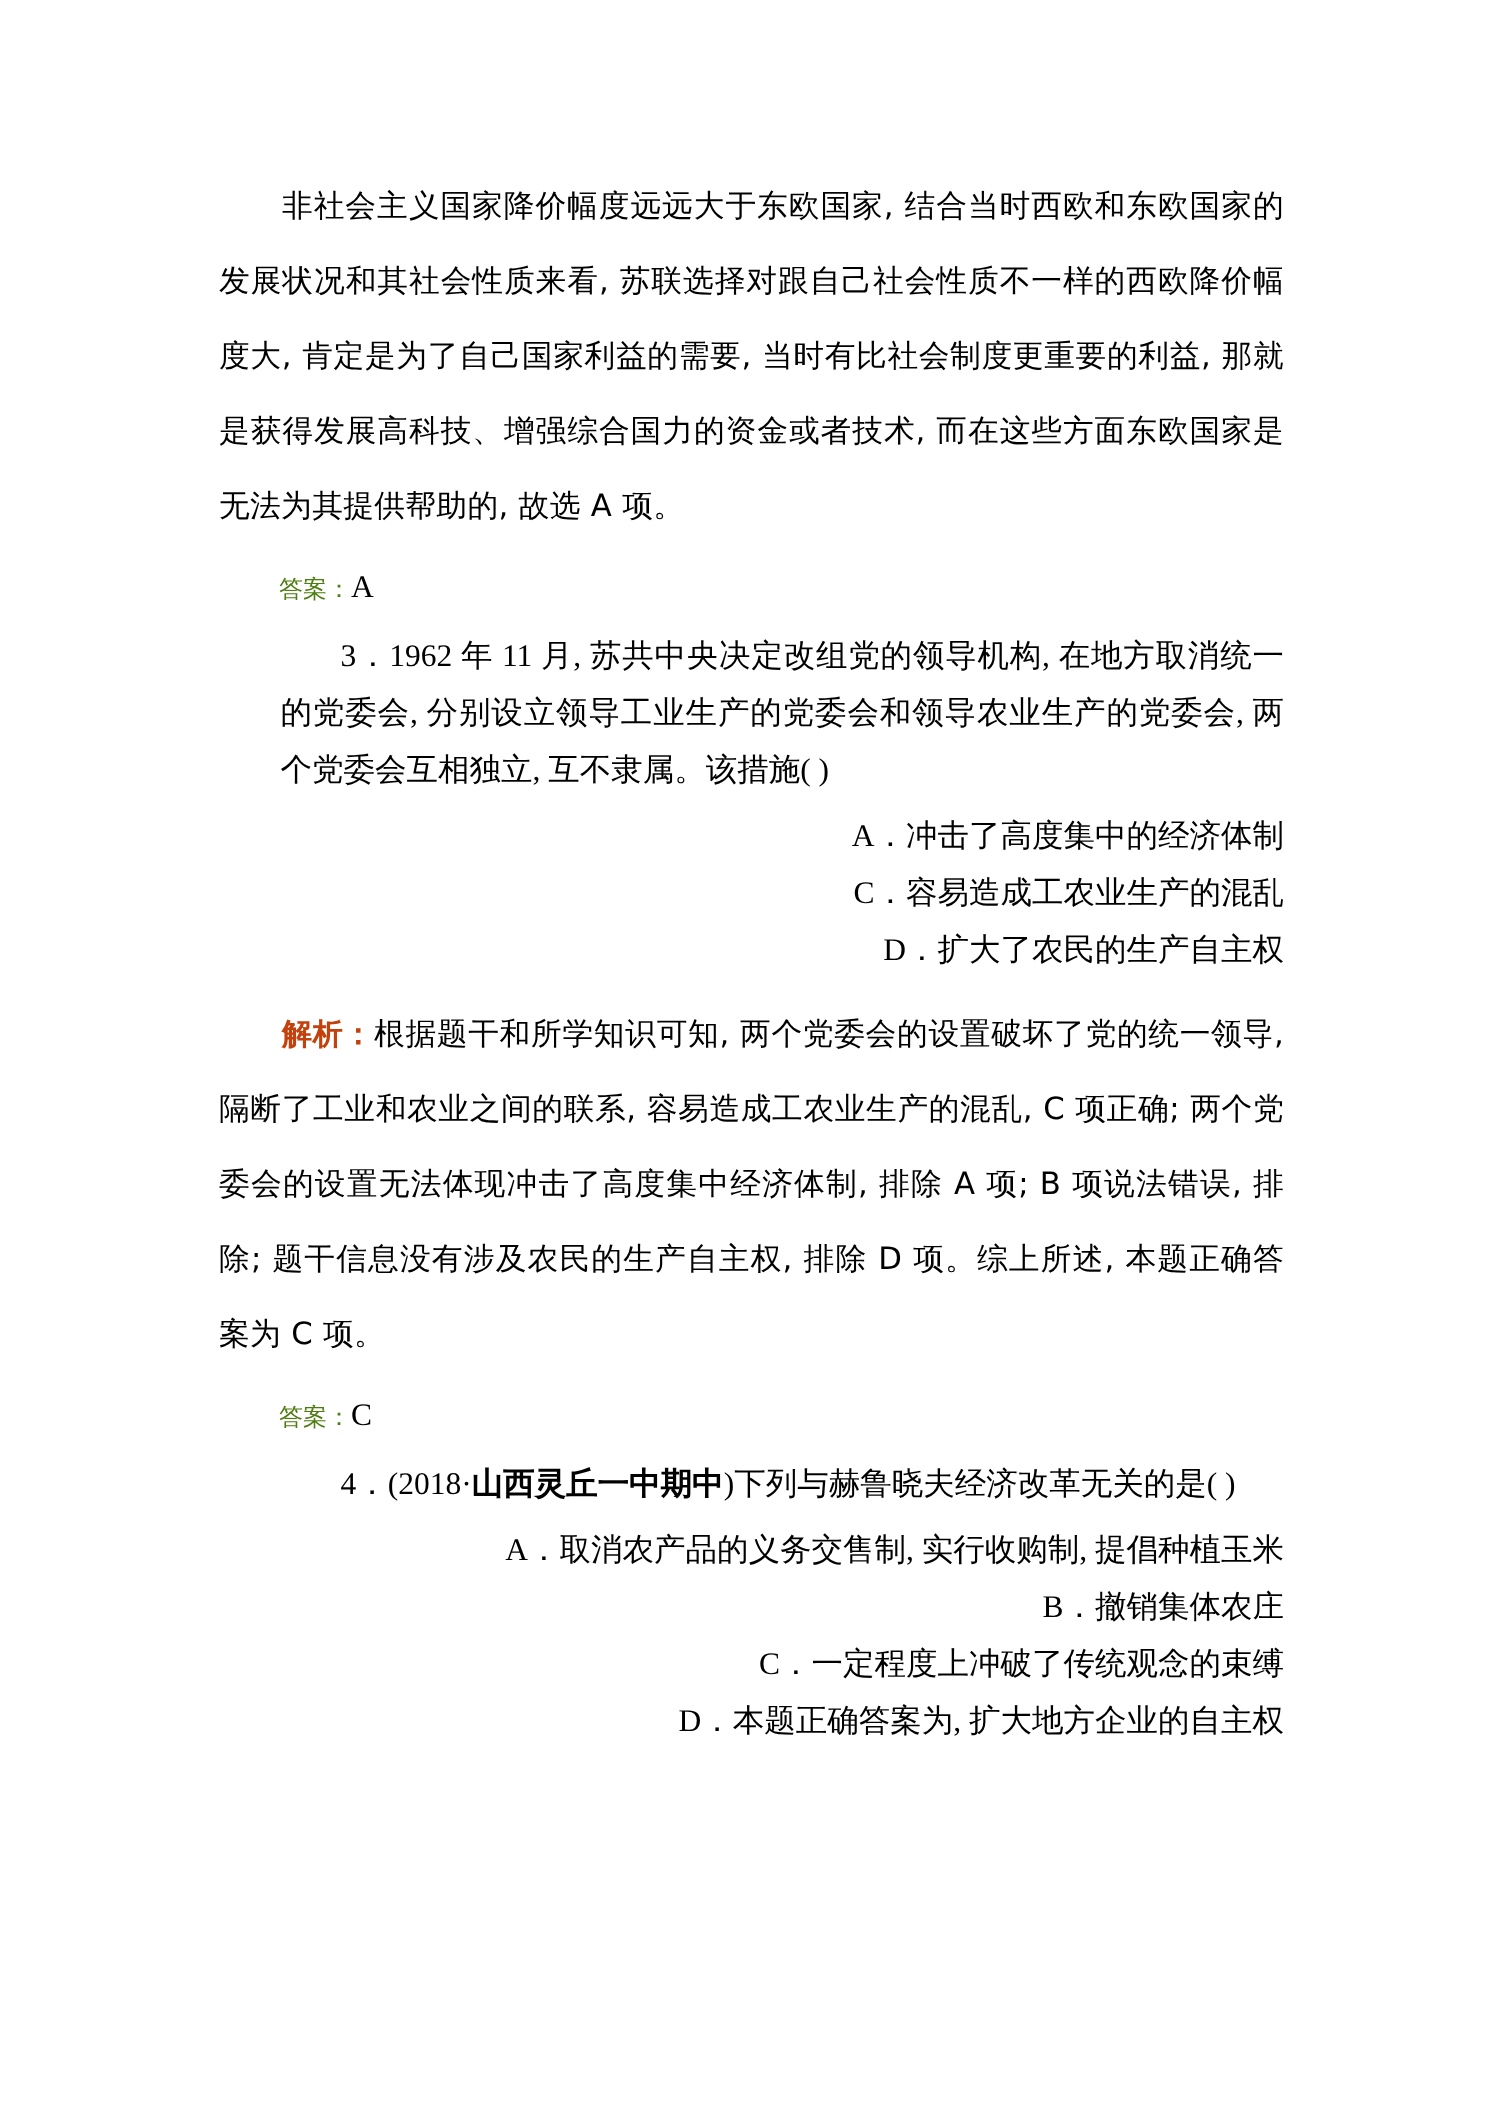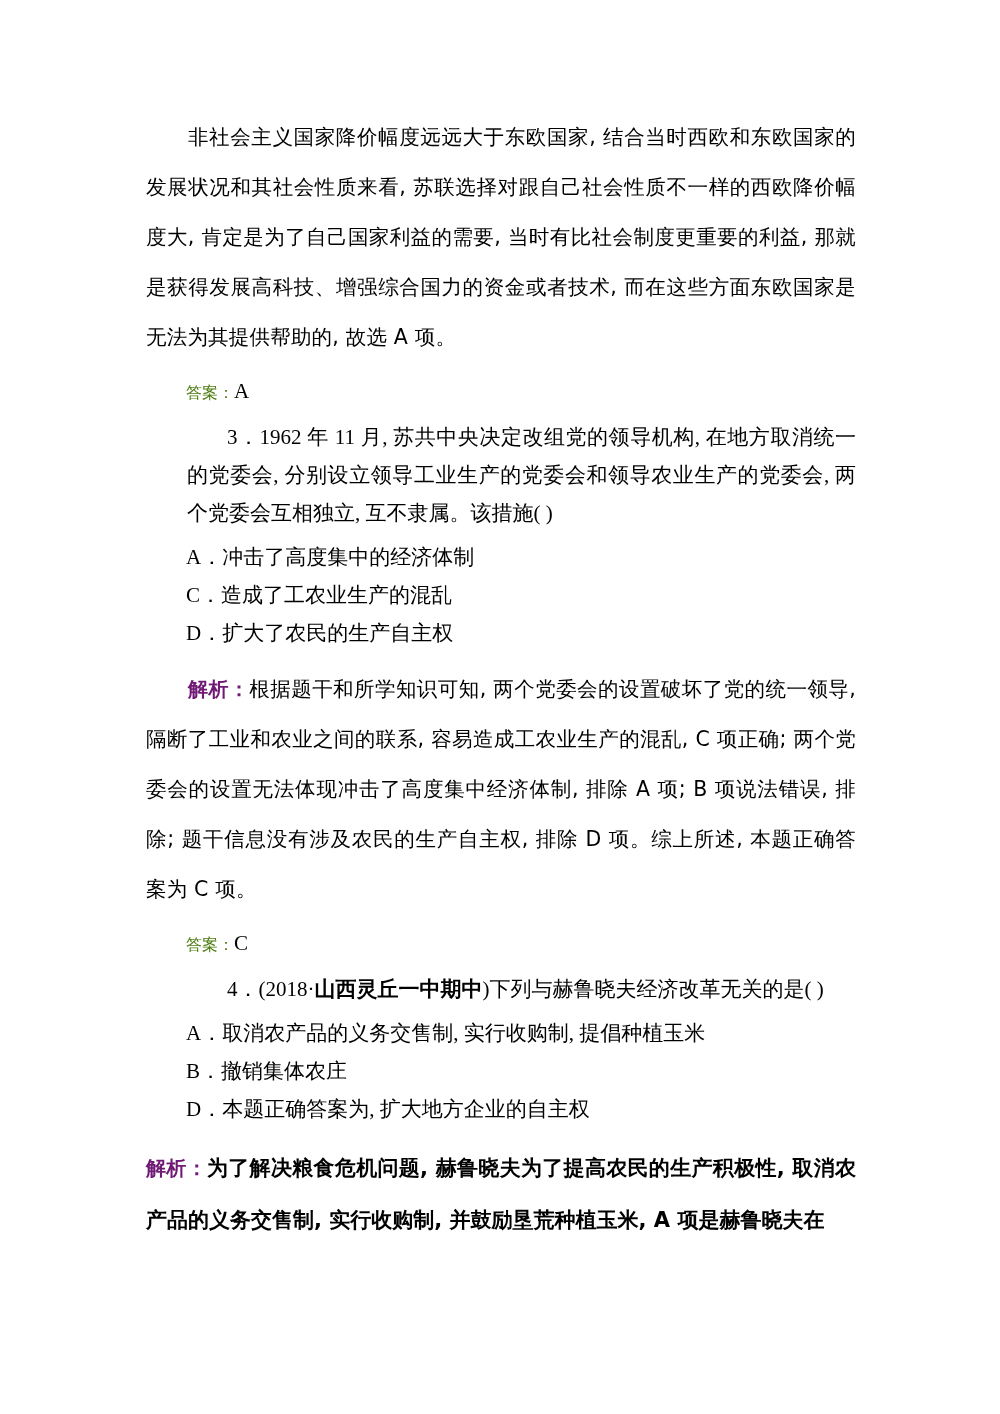"A．冲击了高度集中的经济体制" .p-opt { text-align: none -> right }
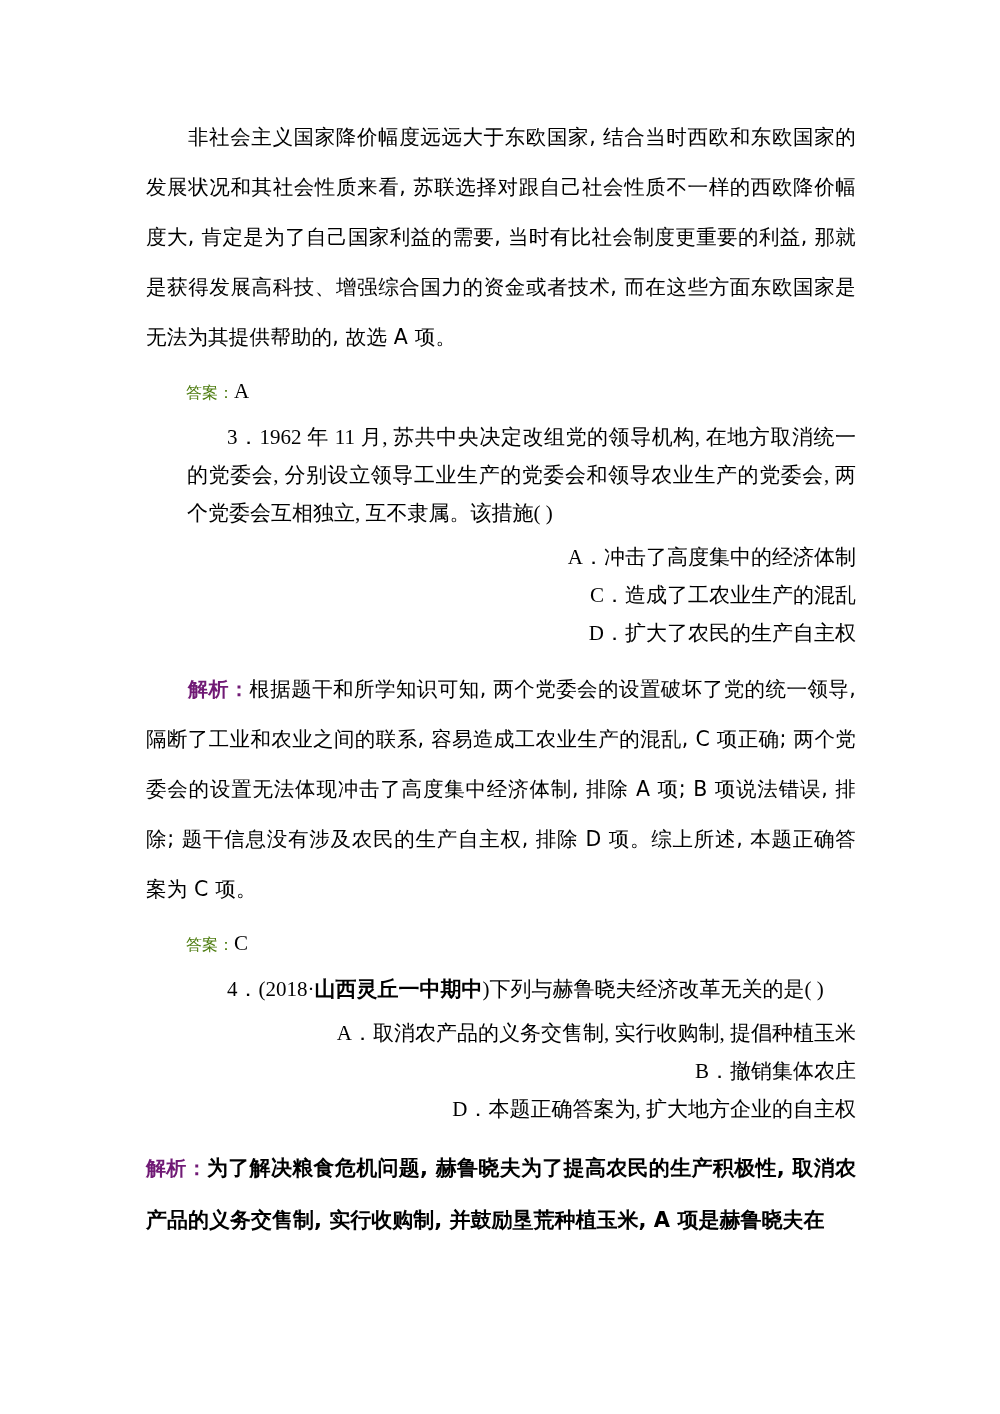"C．造成了工农业生产的混乱" p.p-opt { text: 造成了 -> 容易造成 }
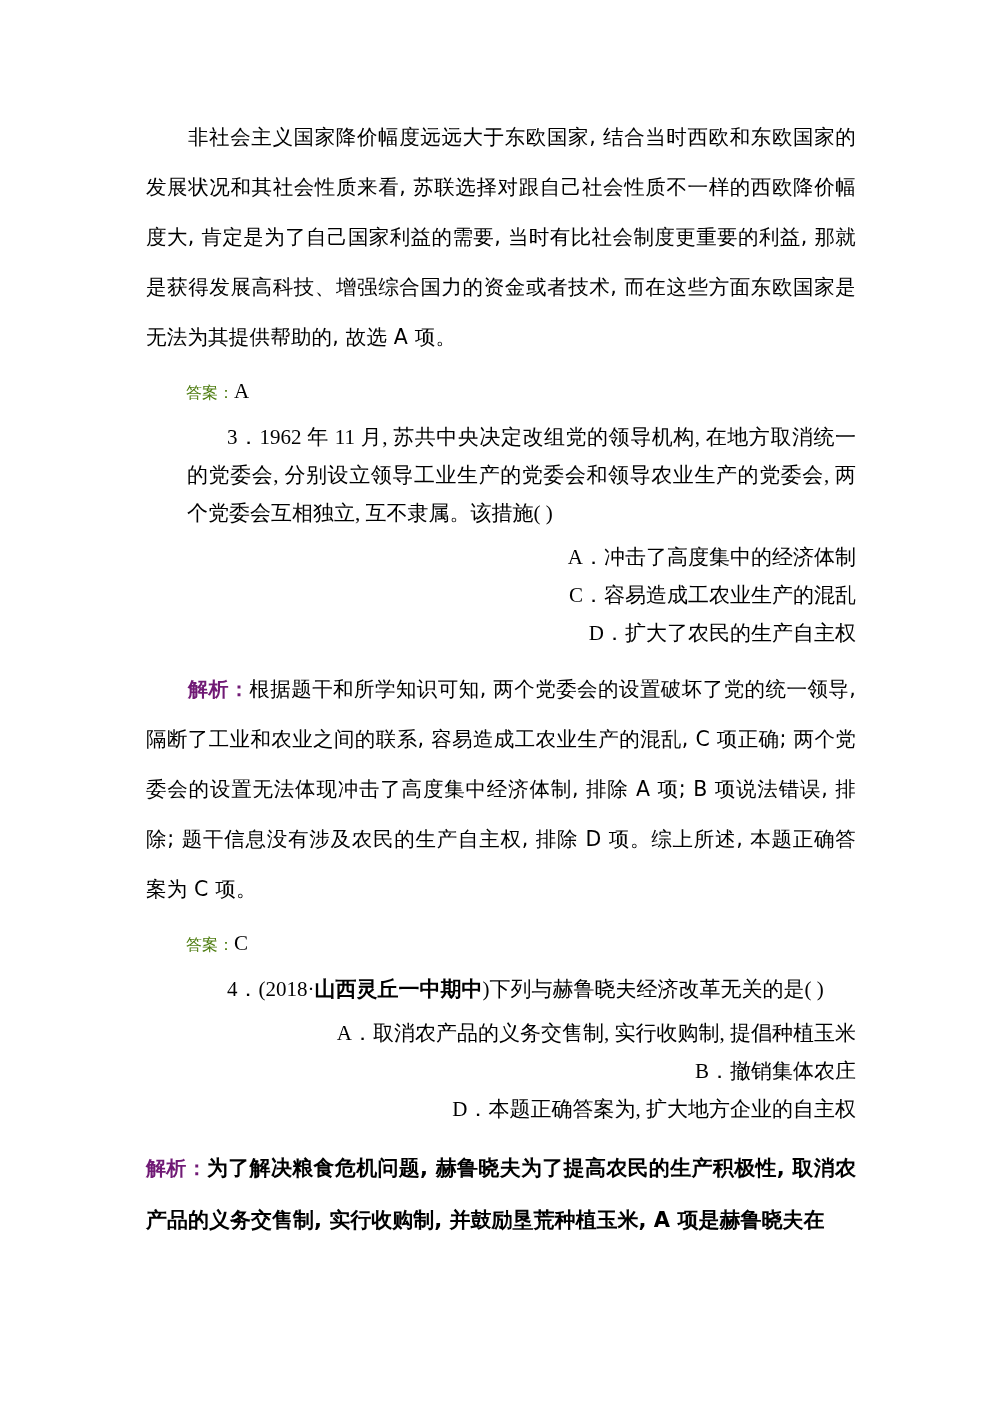"解析：" .label-analysis { color: #701a75 -> #c2410c }
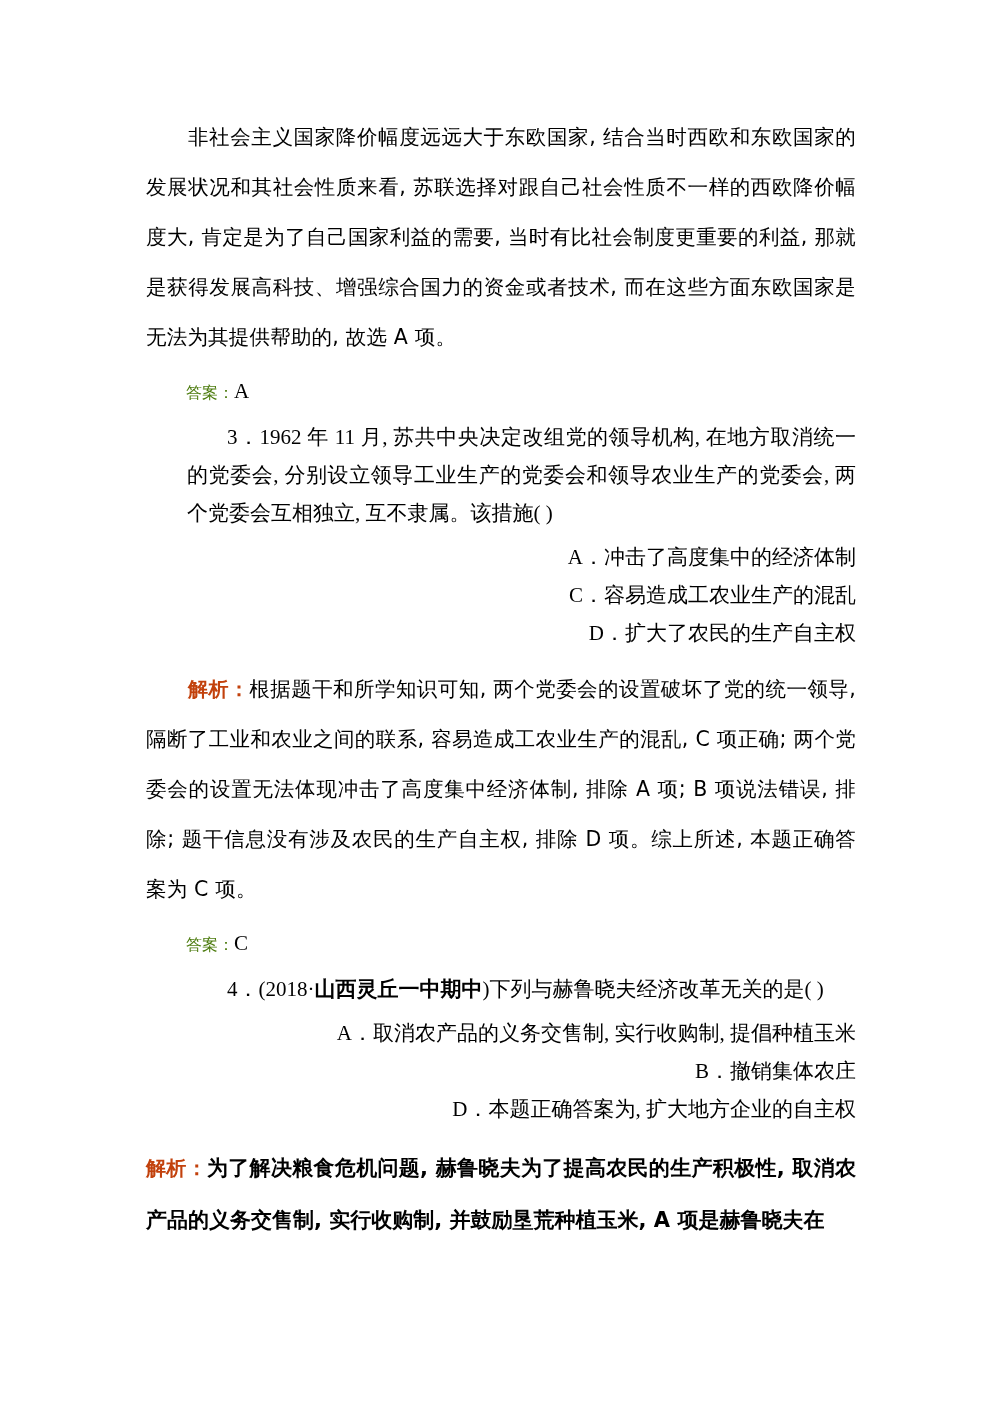"C．一定程度上冲破了传统观念的束缚" p.p-opt { html: none -> <p>C．一定程度上冲破了传统观念的束缚</p> }
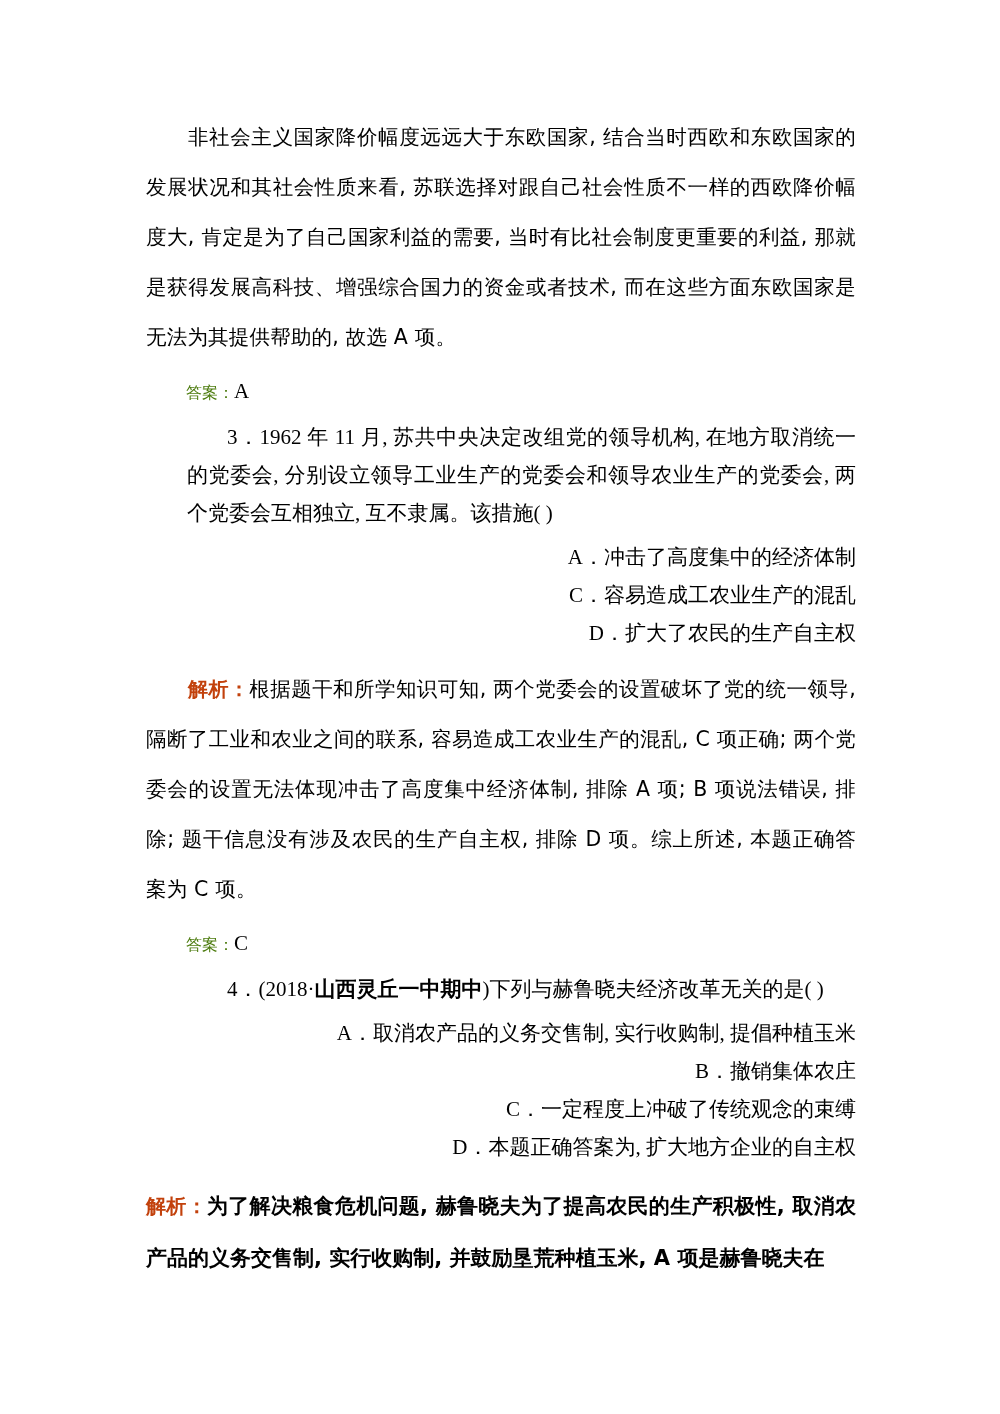"解析：为了解决粮食危机问题, 赫鲁晓夫为了提高农民的生产积极性," p.p-expl-heavy { html: <p><span>解析：</span><span>为了解决粮食危机问题, 赫鲁晓夫为了提高农民的生产积极性, 取消农产品的义务交售制, 实行收购制, 并鼓励垦荒种植玉米, A 项是赫鲁晓夫在</span></p> -> none }
